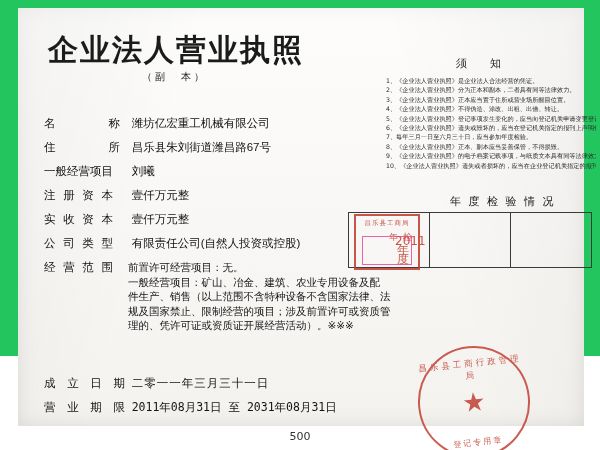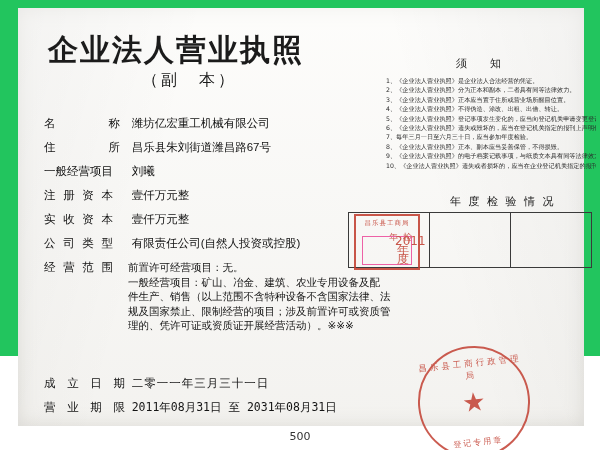"（副 本）" .subtitle { font-size: 16px -> 10px }
